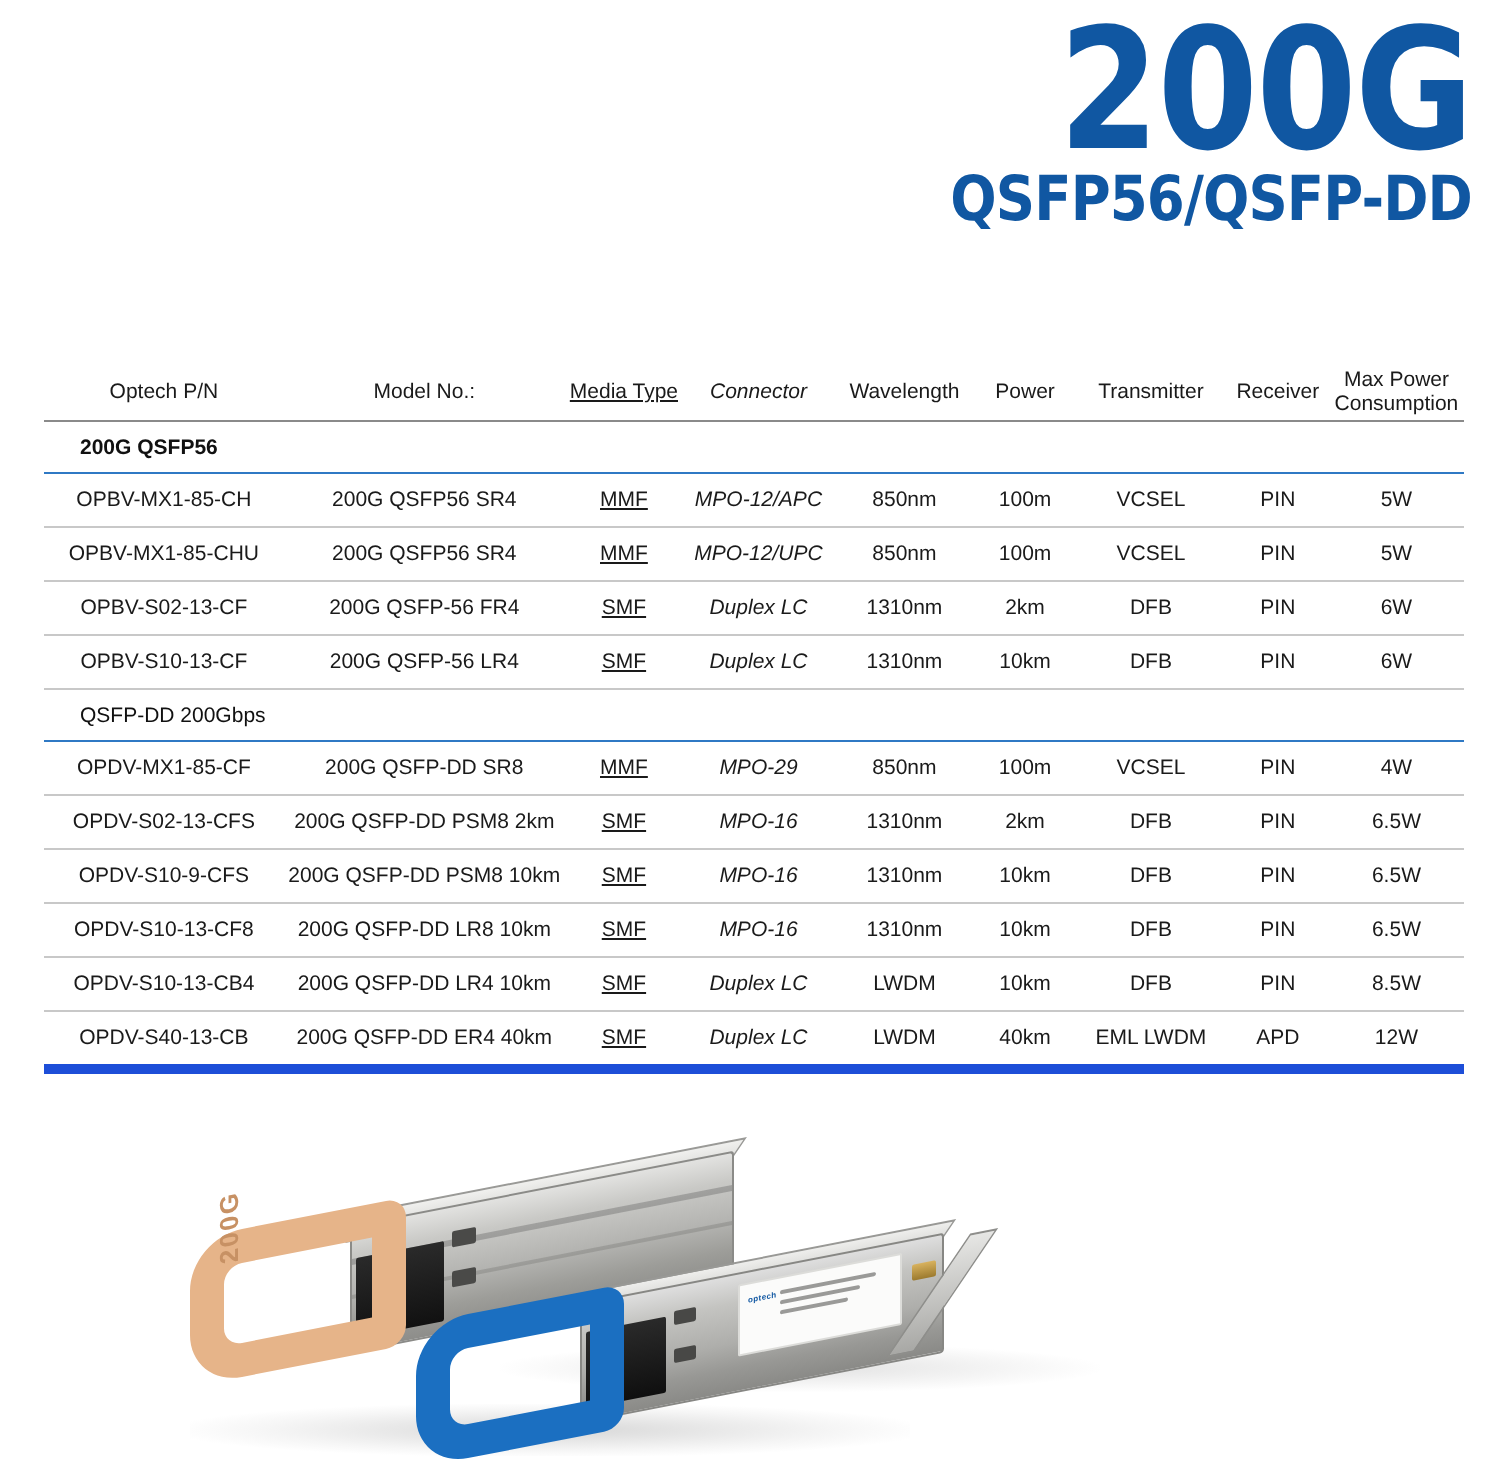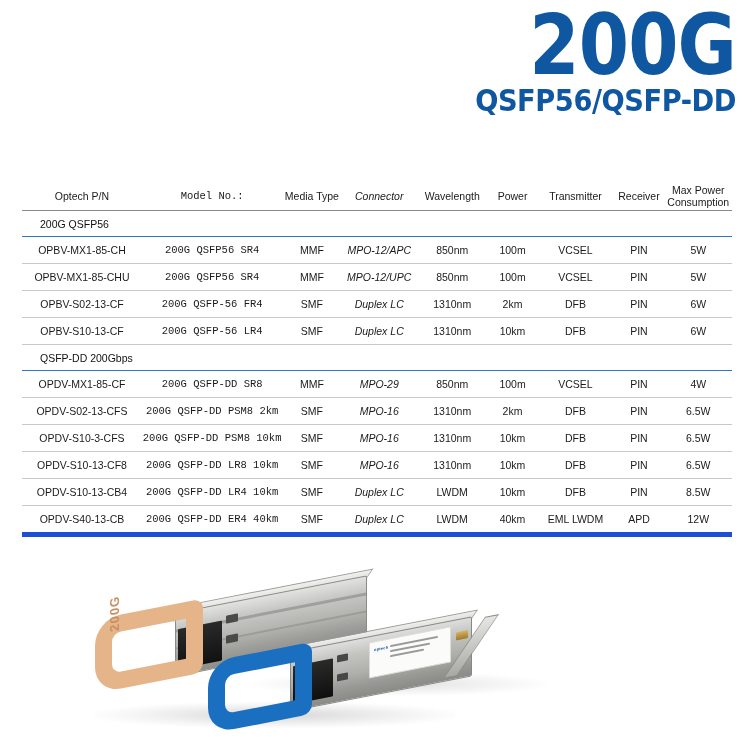"Model No.:" .c-model { font-family: Liberation Mono, monospace -> none }
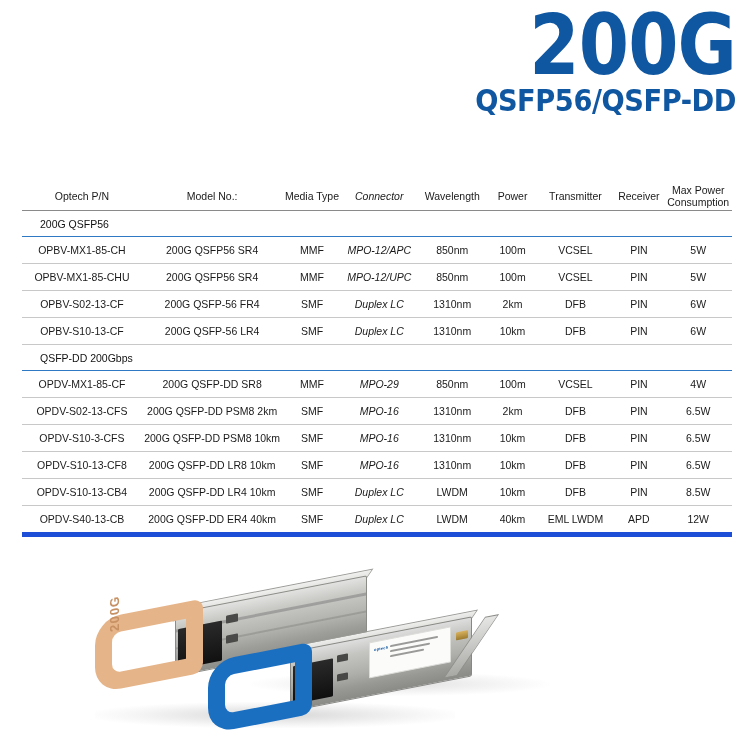"Media Type" .c-media { text-decoration: none -> underline }
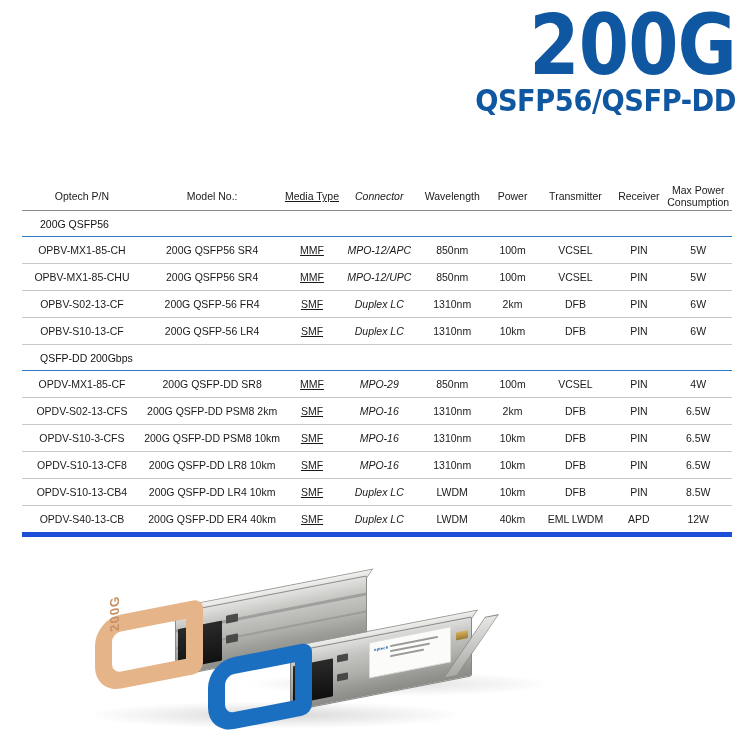"200G QSFP56" tbody tr.section-row.bold td { font-weight: normal -> bold }
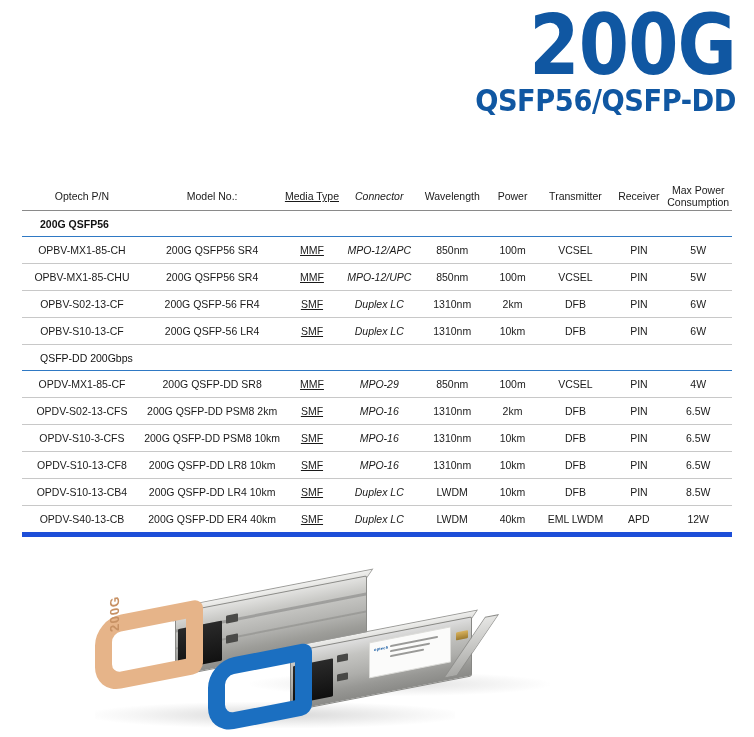"OPDV-S10-3-CFS" td.c-pn { text: OPDV-S10-3-CFS -> OPDV-S10-9-CFS }
